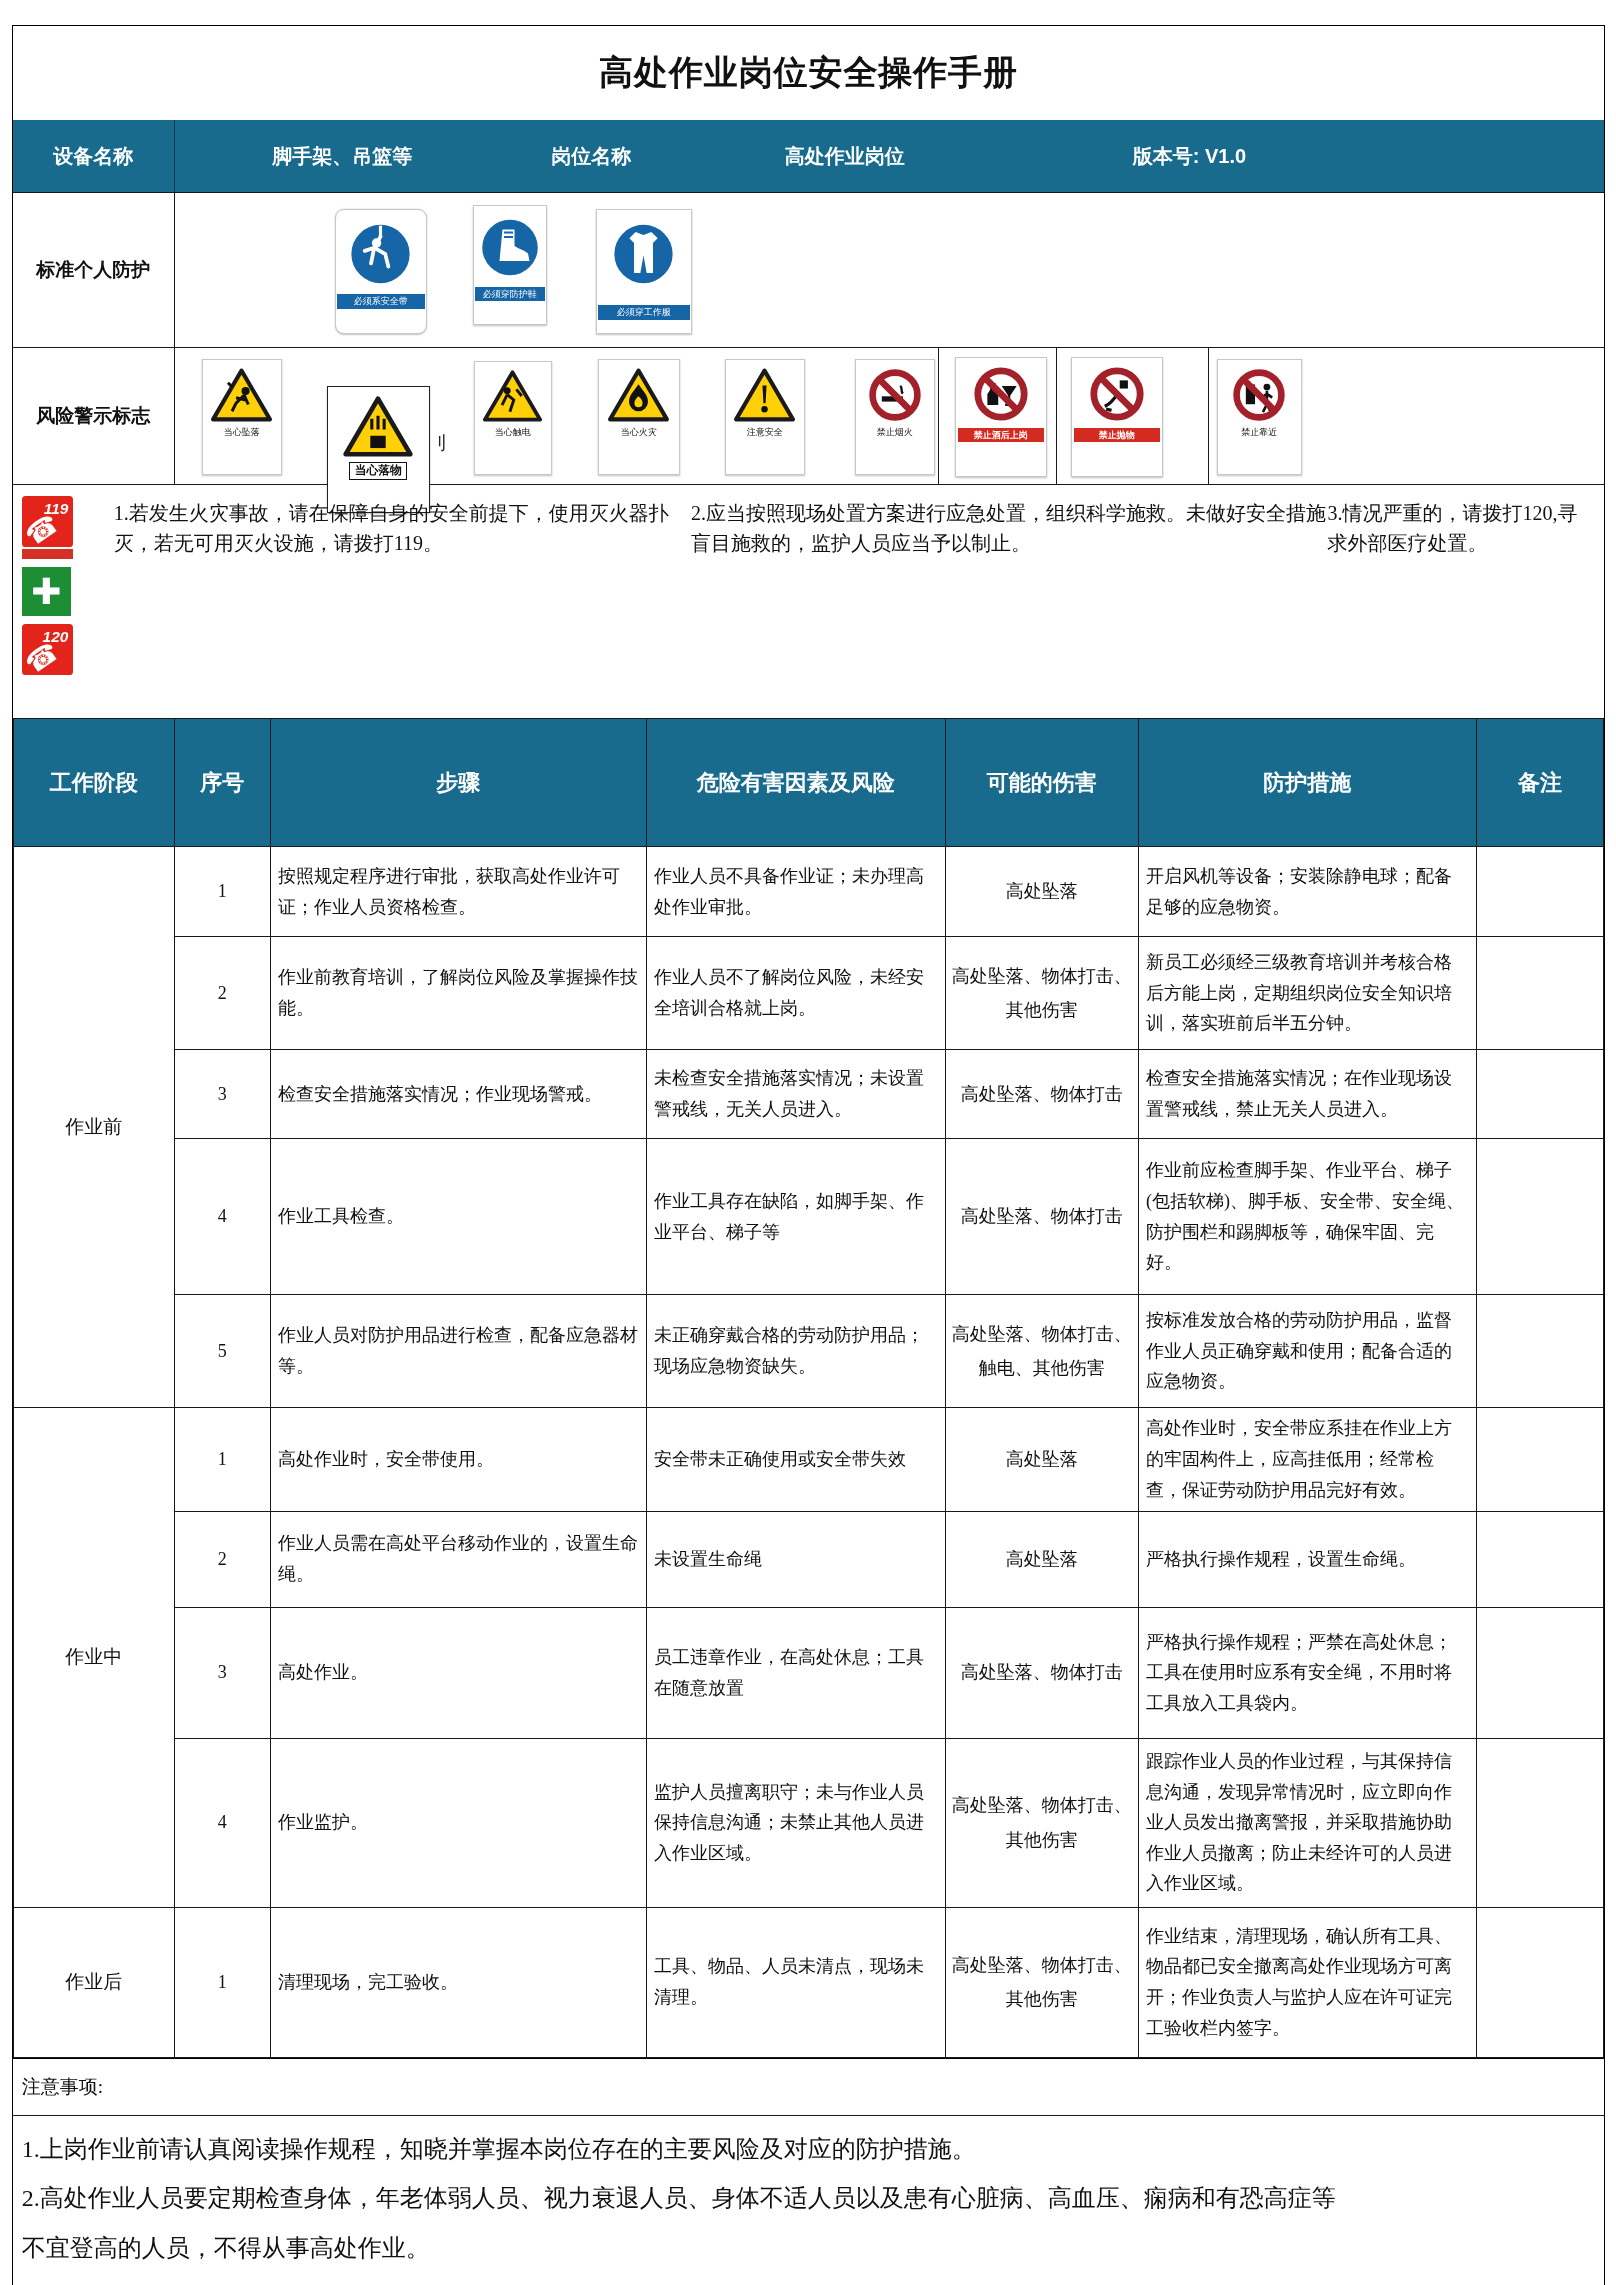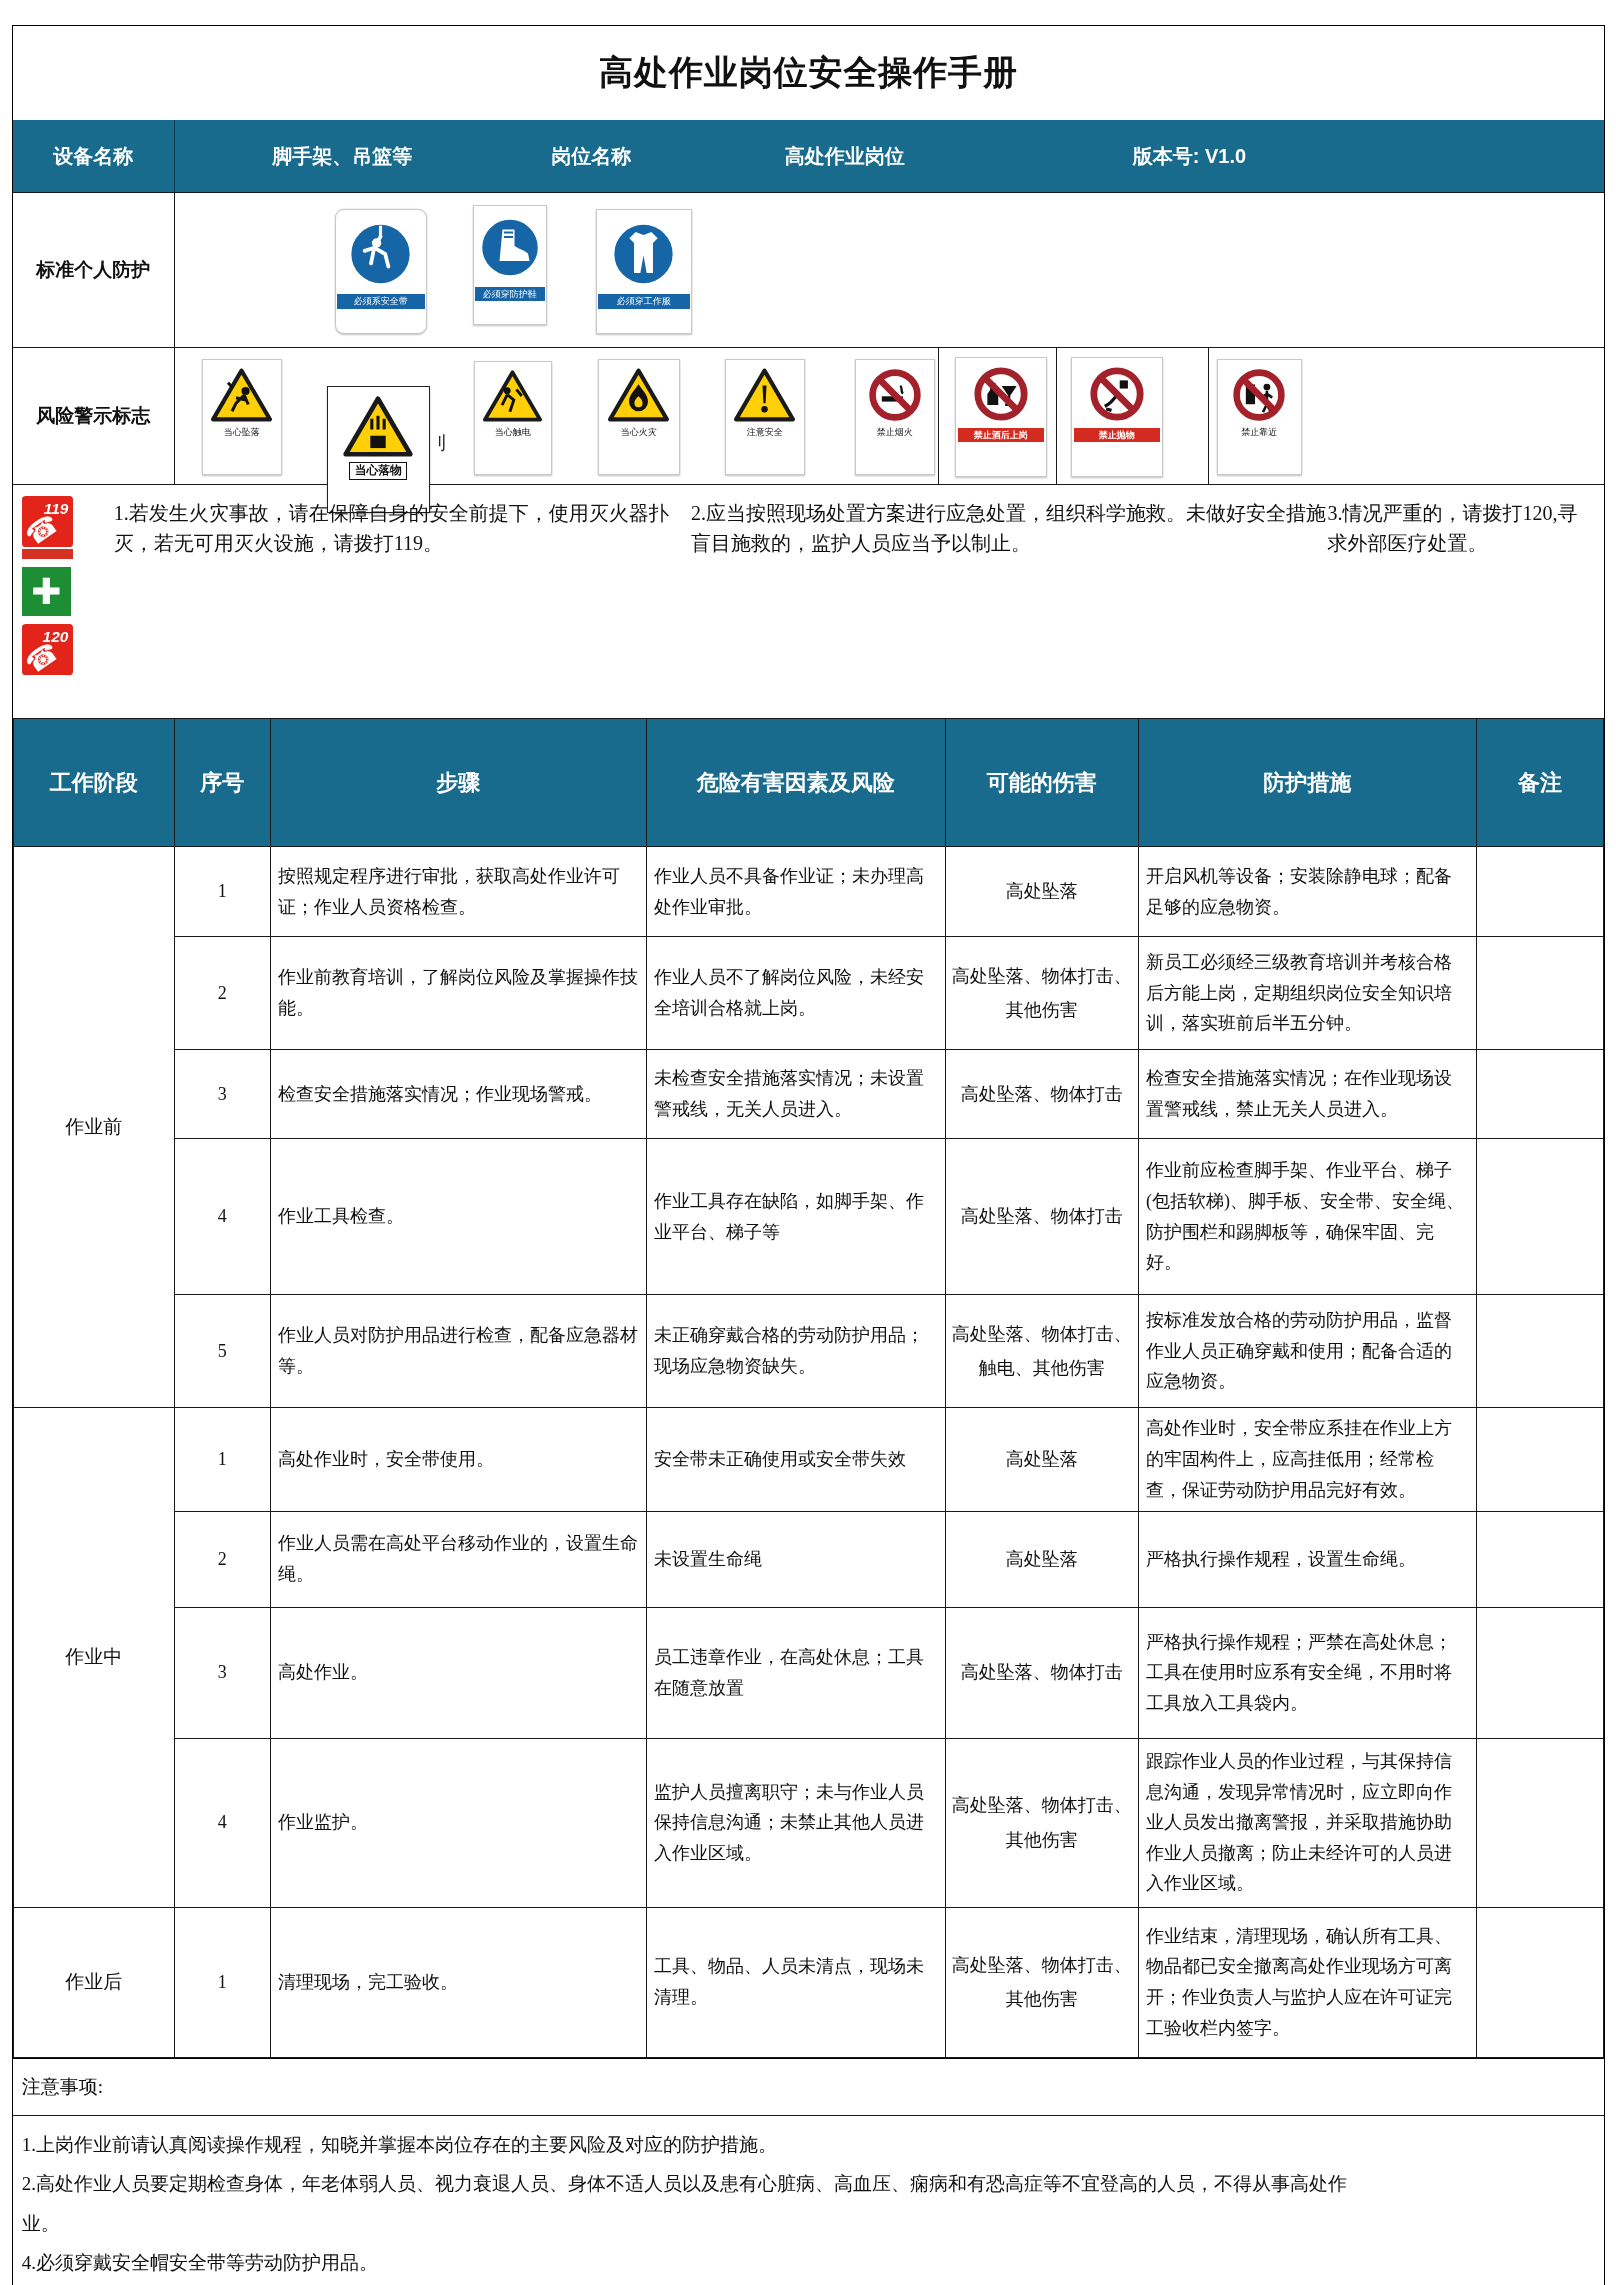"必须穿工作服" div.sign-card { gap: none -> 11px }
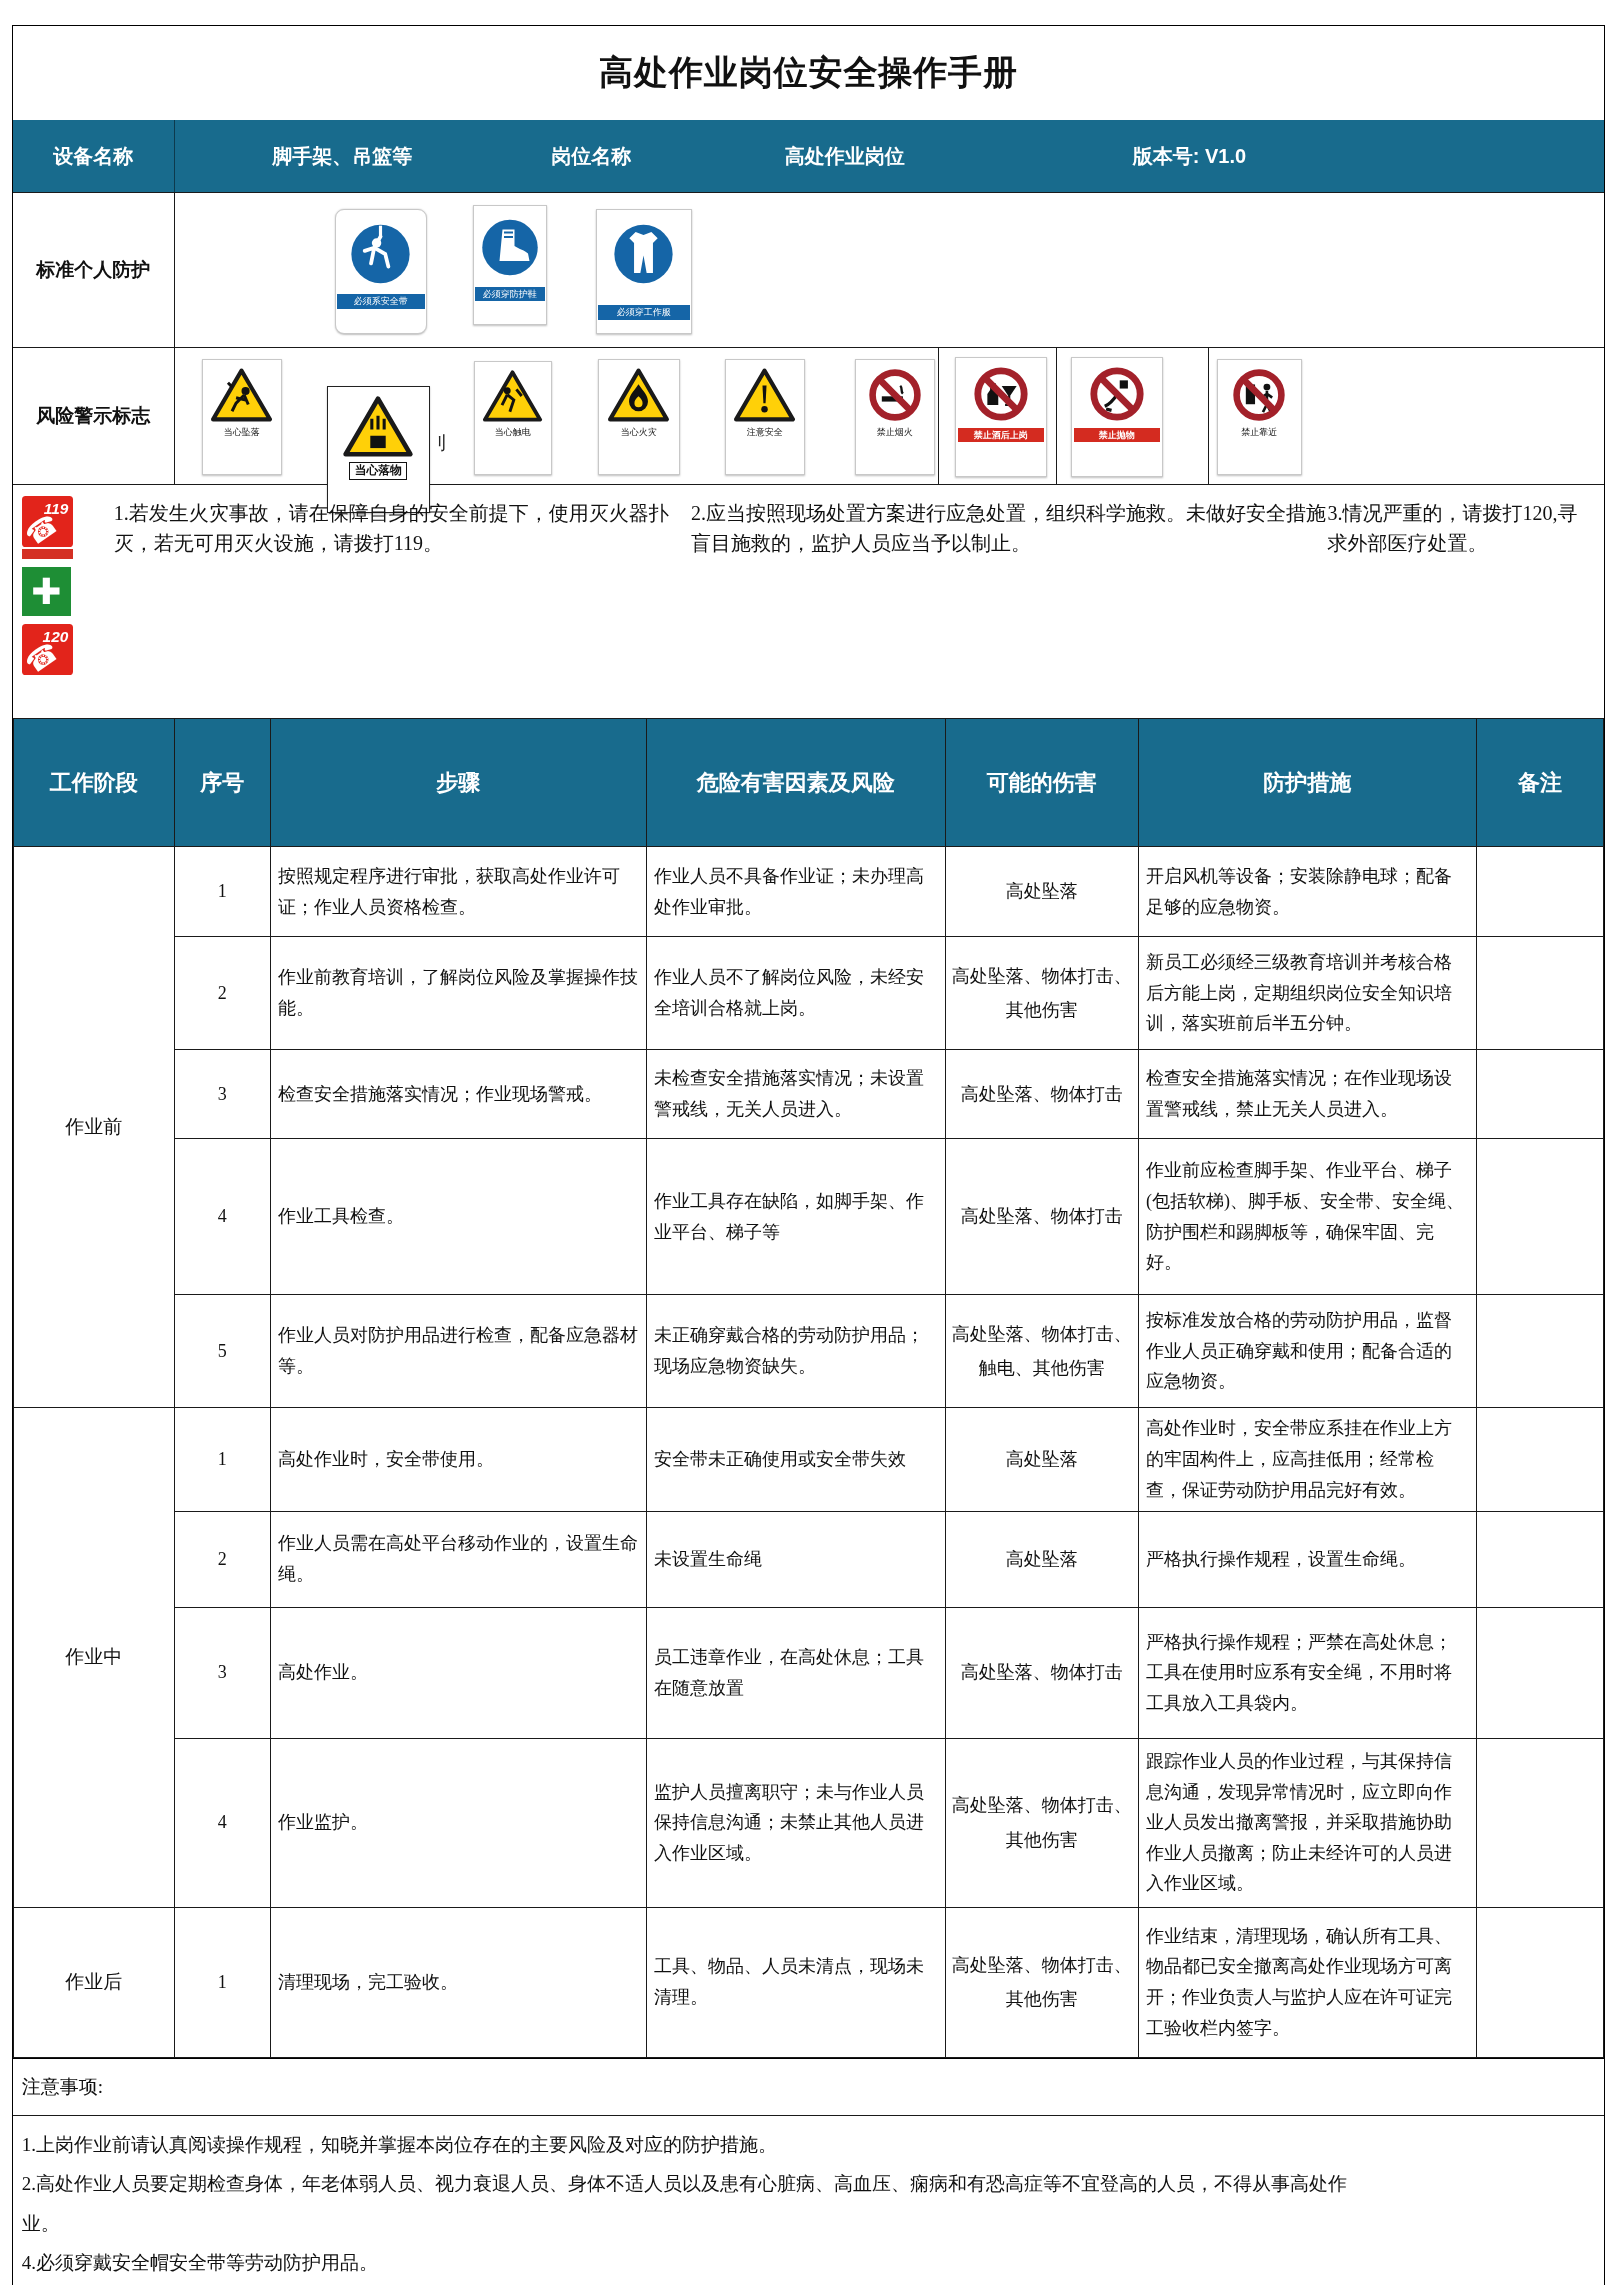"1.上岗作业前请认真阅读操作规程，知晓并掌握本岗位存在的主要风险及对应的防护措施" .notes-body p { font-size: 19px -> 24px }
